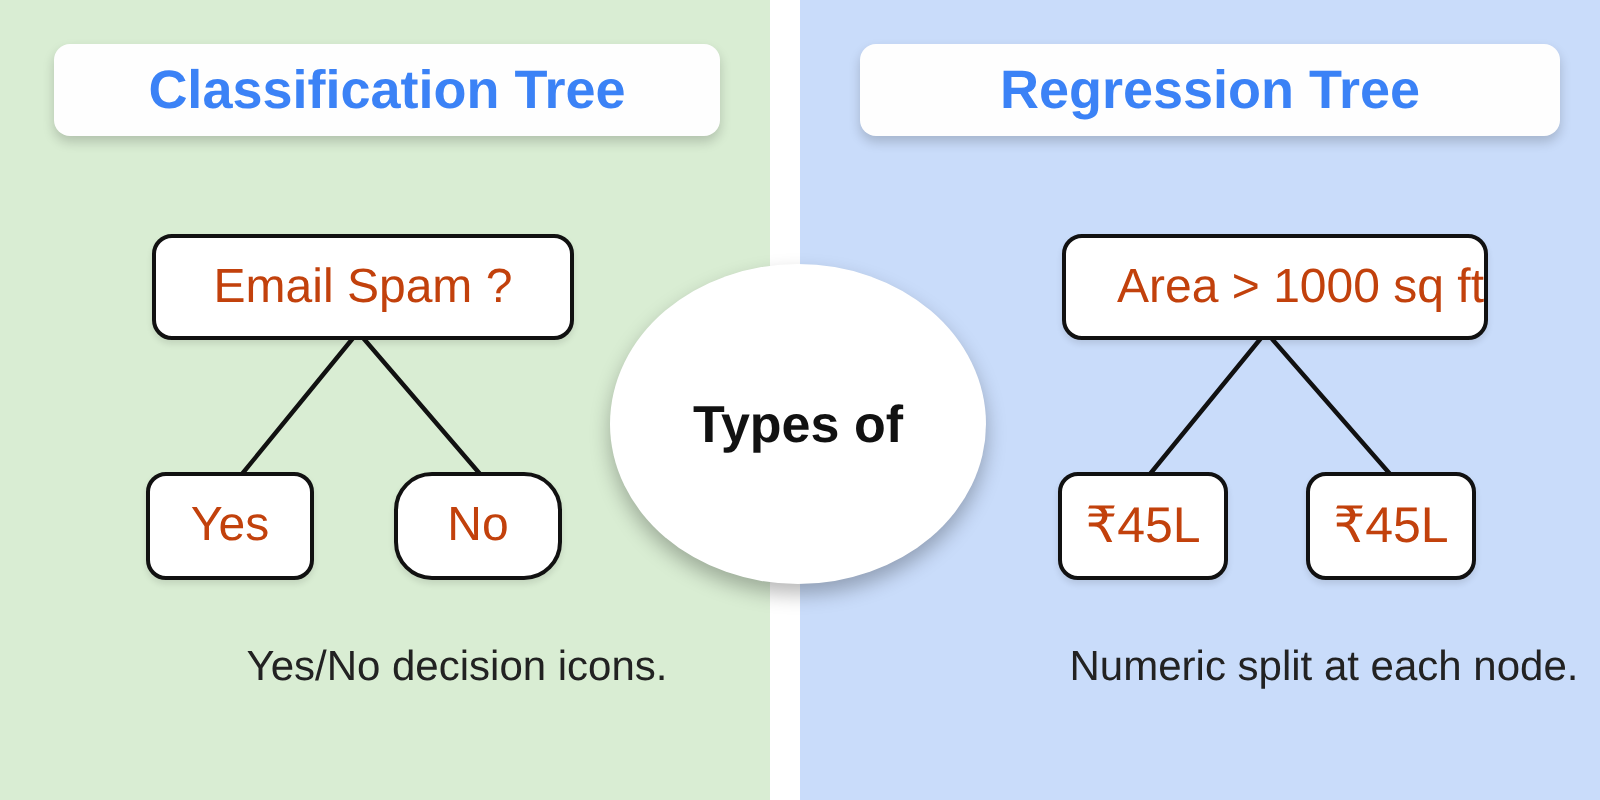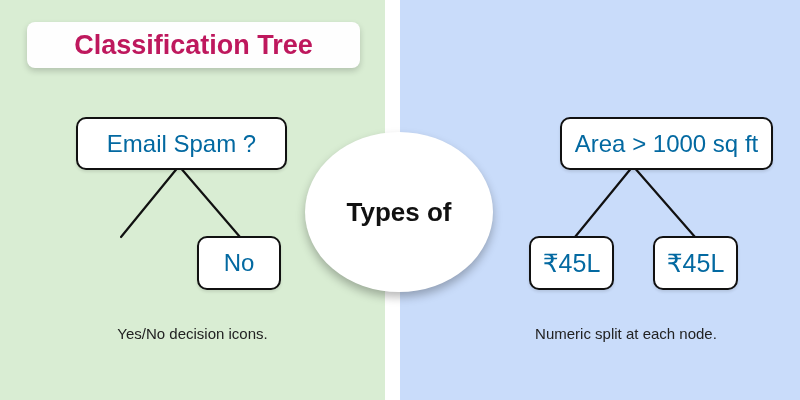"Classification Tree" .title-card { color: #be185d -> #3b82f6 }
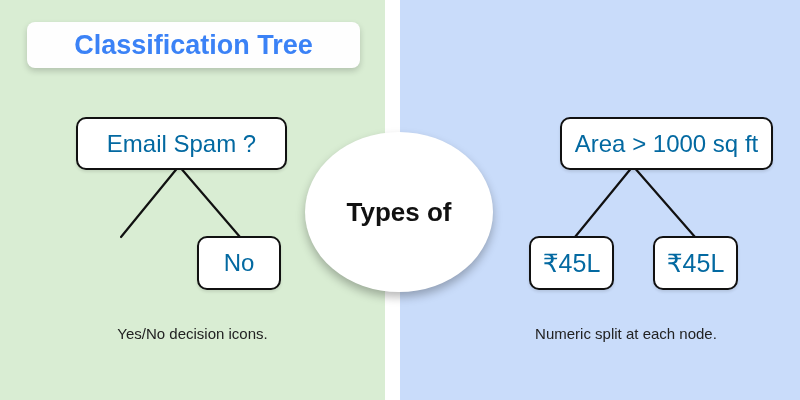"Regression Tree" div.title-card { html: none -> <div> <span>Regression Tree</span> </div> }
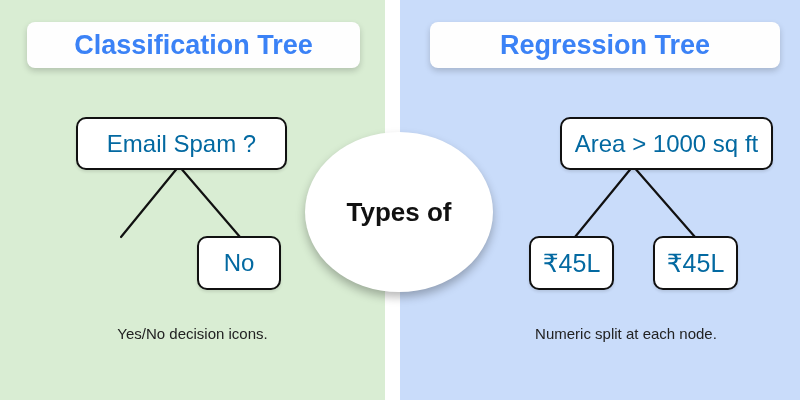"Email Spam ?" .node { color: #0369a1 -> #c2410c }
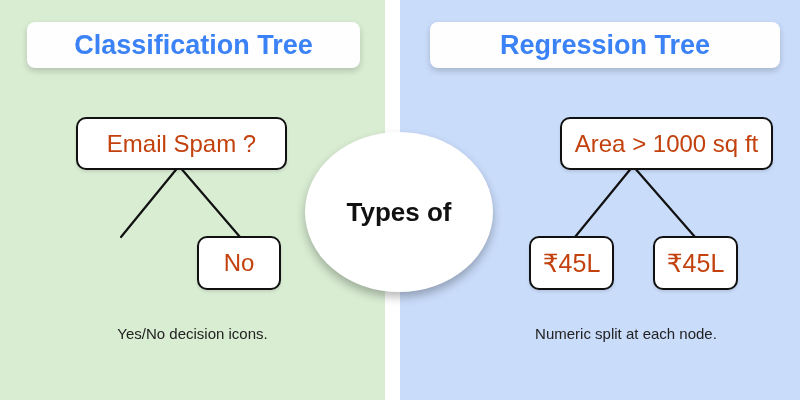"Area > 1000 sq ft" .node-area { justify-content: none -> flex-end; left: 560px -> 531px }
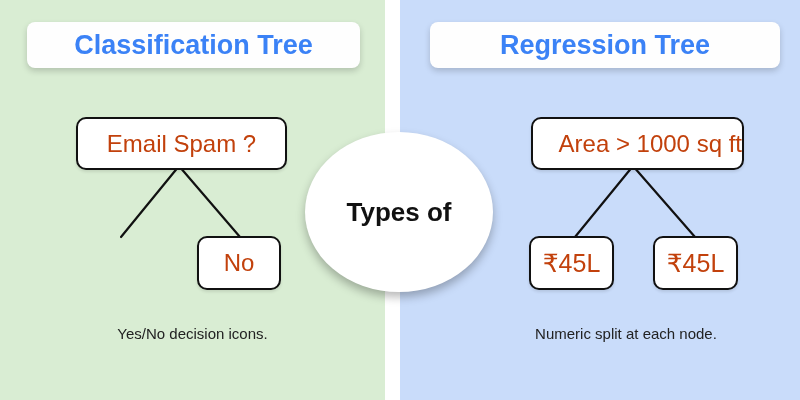"Yes" div.node { html: none -> <div> <span>Yes</span> </div> }
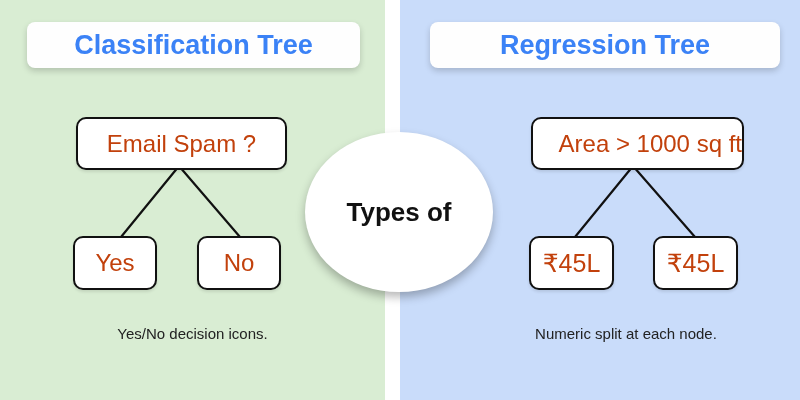"No" .node-no { border-radius: none -> 19px }
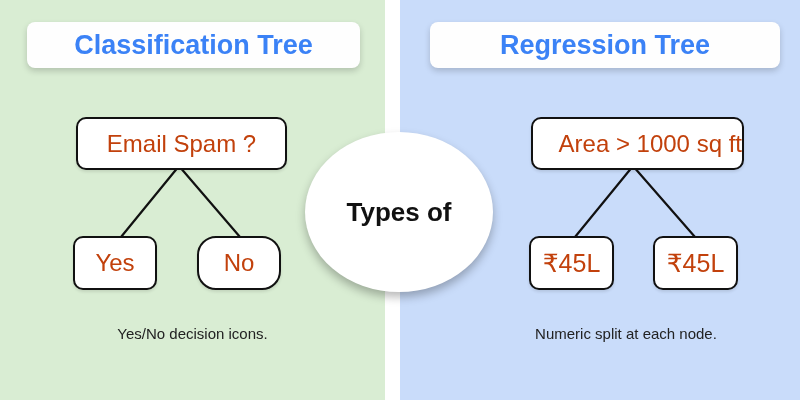"Yes/No decision icons." .caption { font-size: 15px -> 21px; padding-left: none -> 36px }
